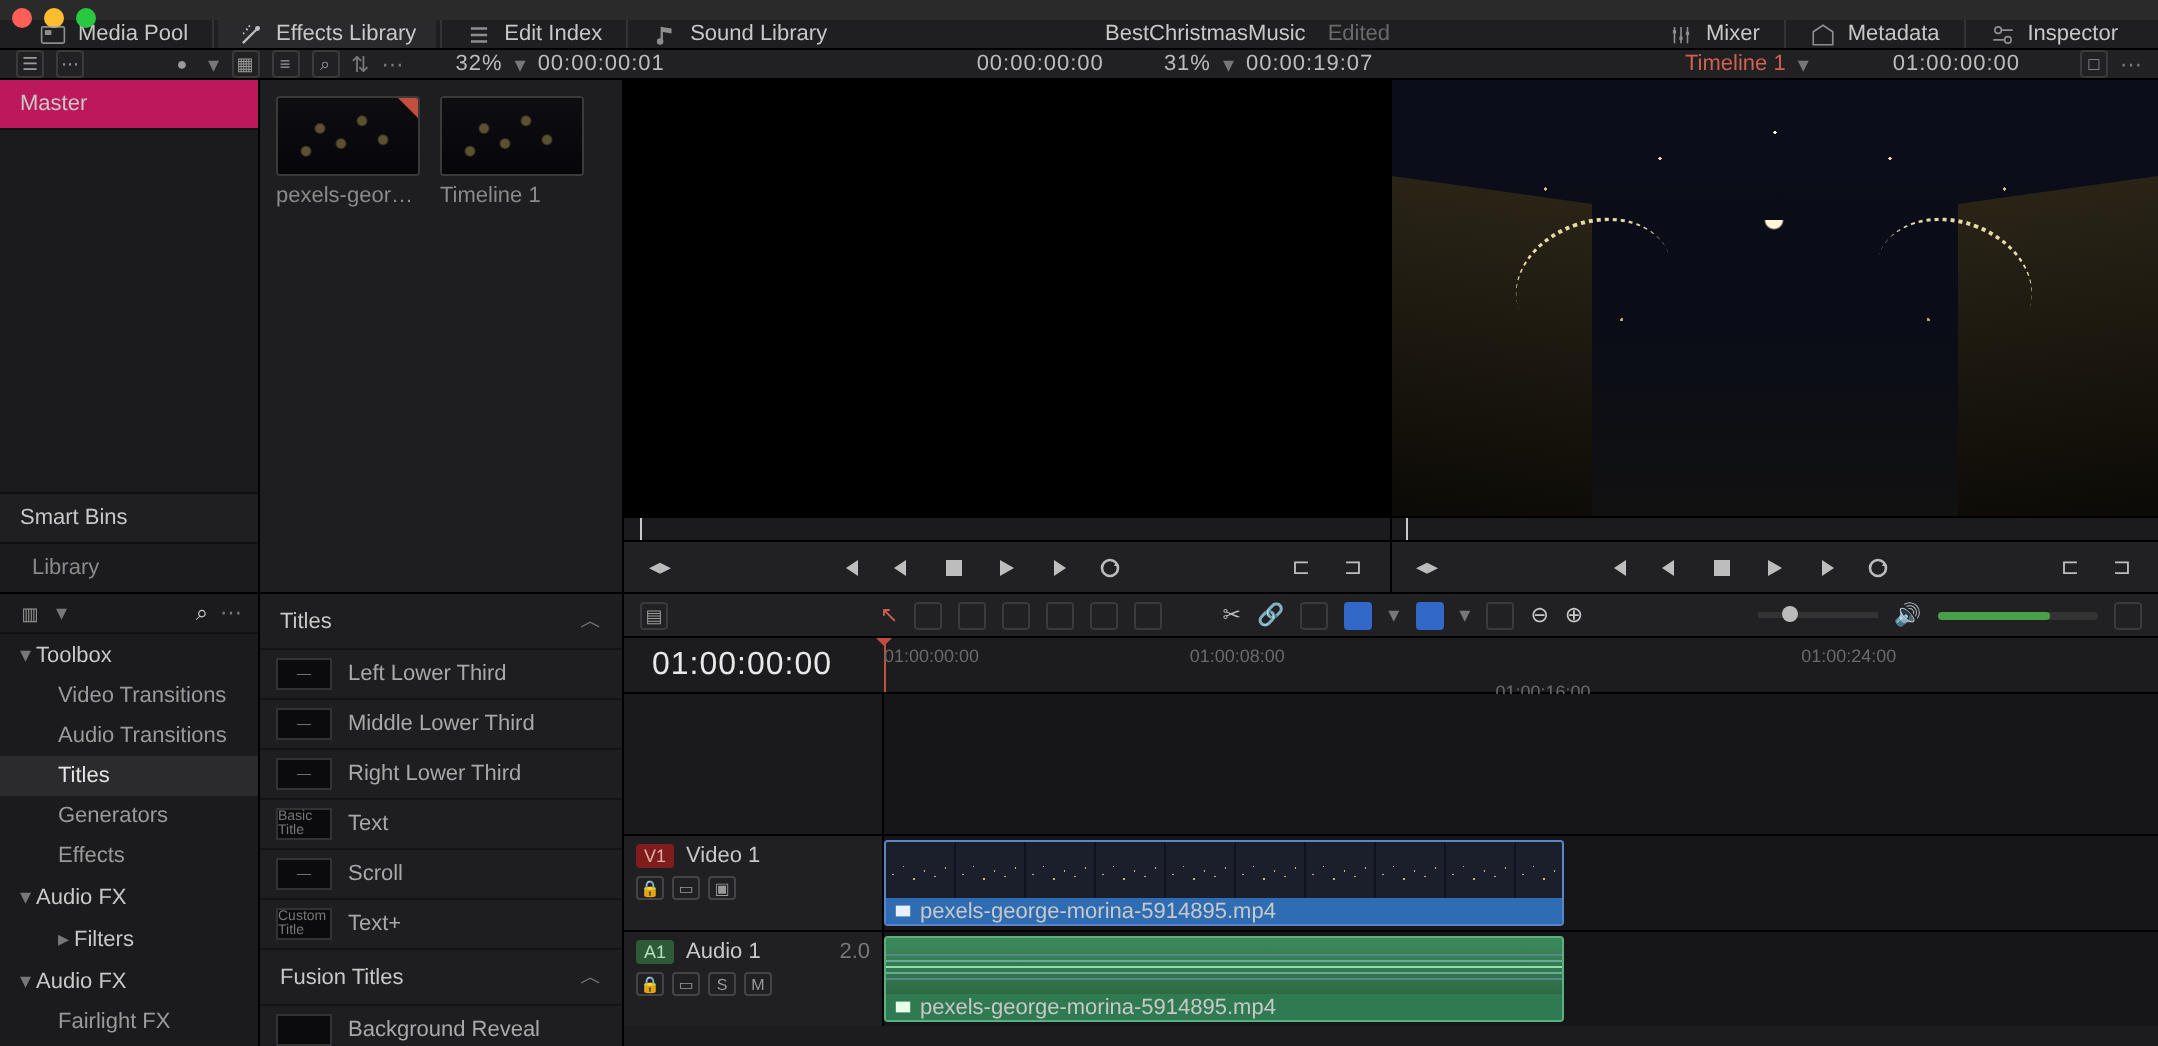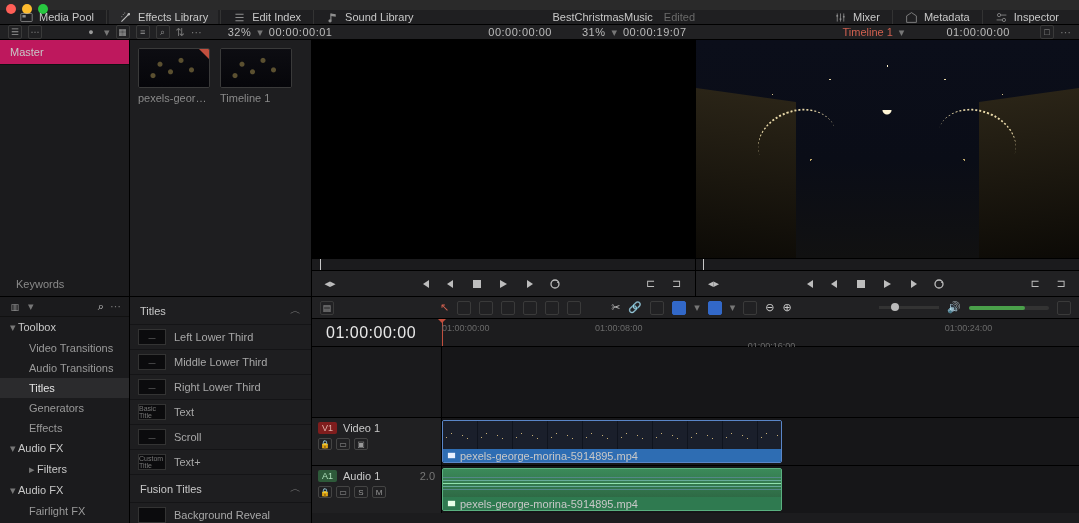"Smart Bins" div.sbh { html: none -> <div>Smart Bins</div> }
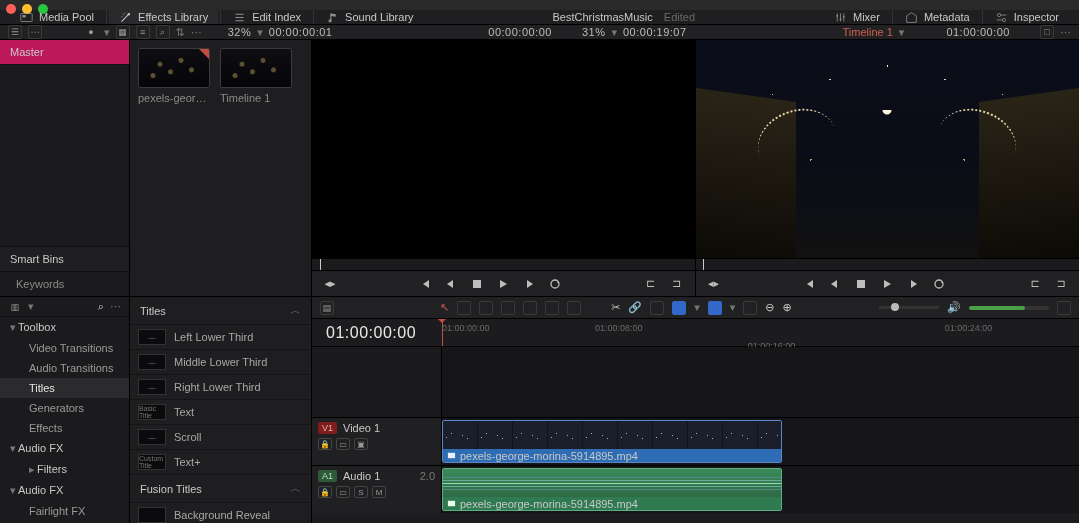"Keywords" div.kw { text: Keywords -> Library }
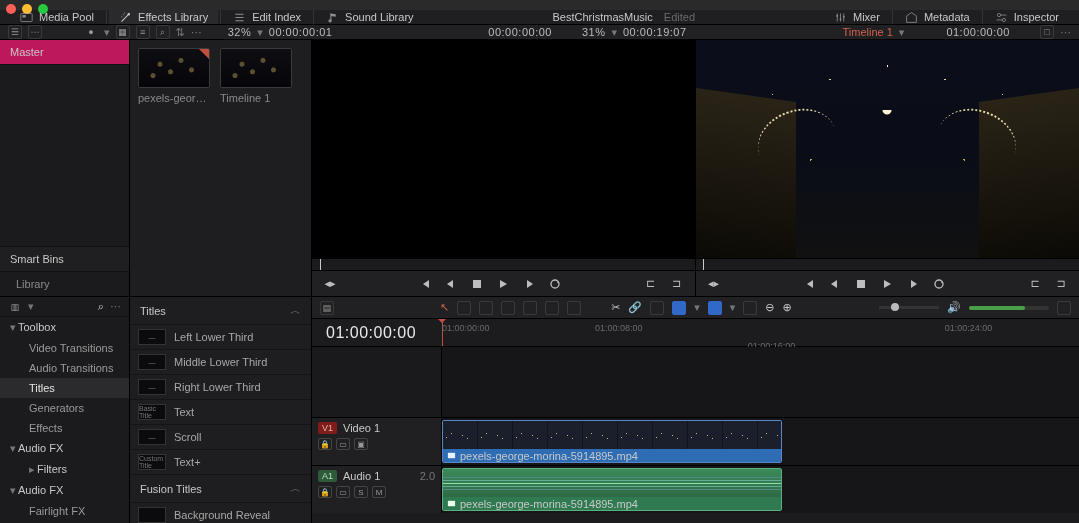"01:00:24:00" div.tick { margin-left: 44px -> none }
